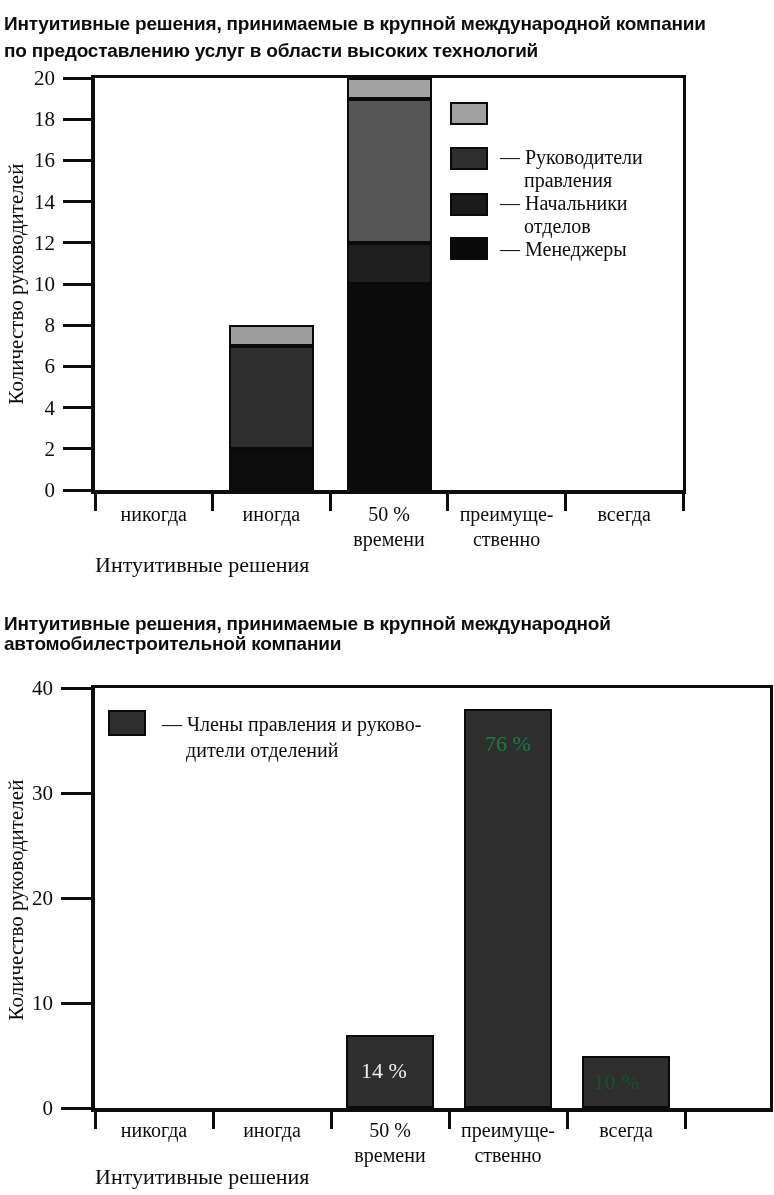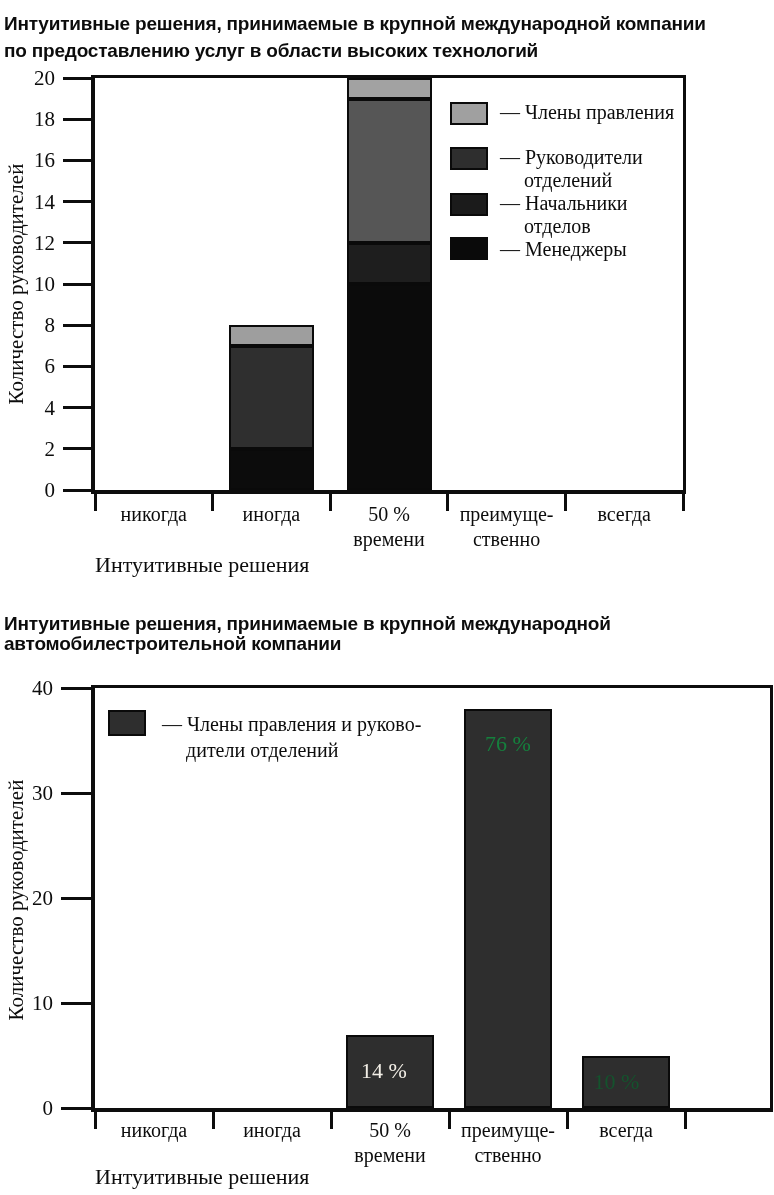"— Члены правления" div.lgtx { html: <div>— Члены правления</div> -> none }
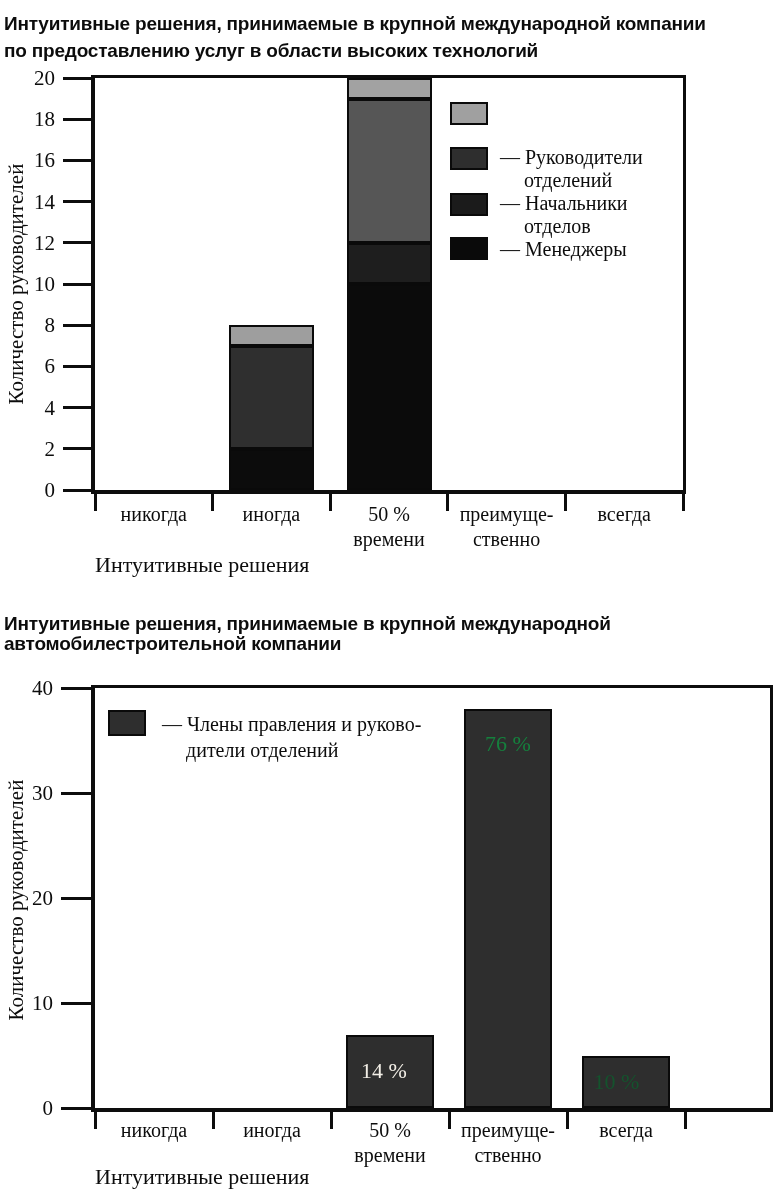"— Руководители" div.lgtx { text: отделений -> правления }
